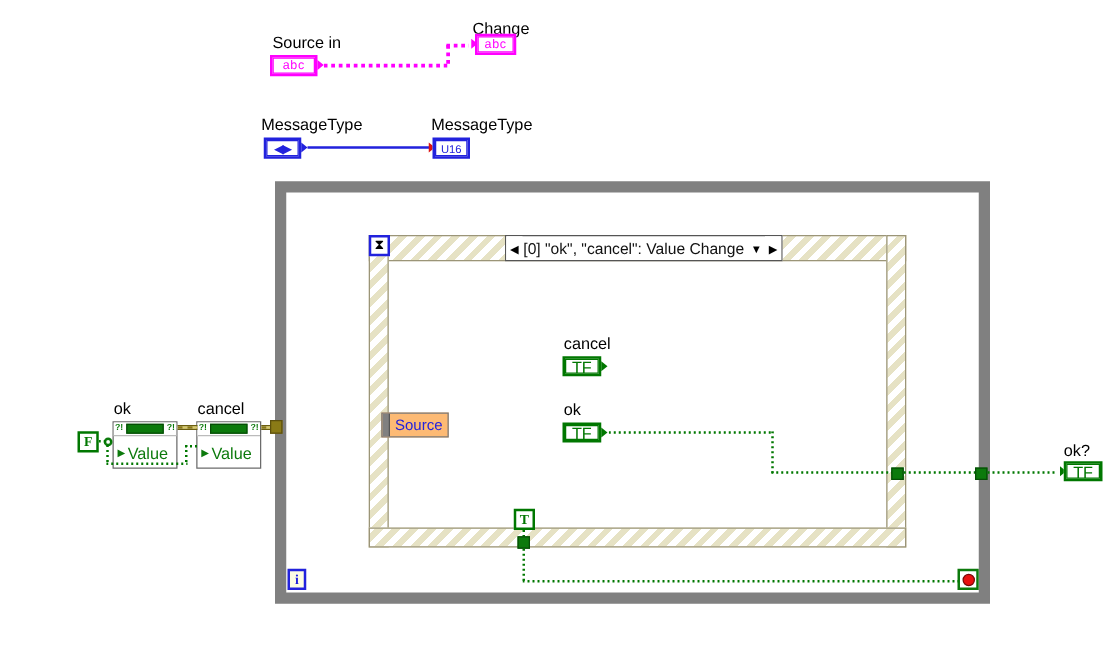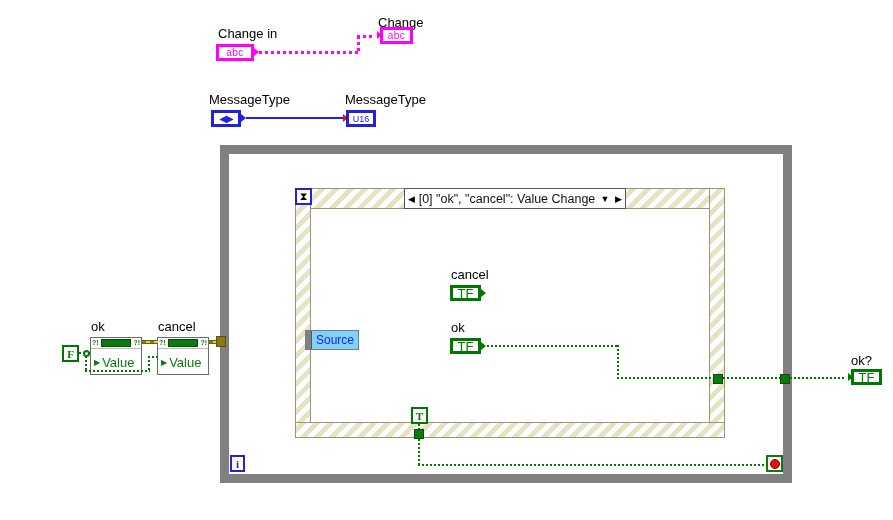"Change in" div.lbl { text: Change -> Source }
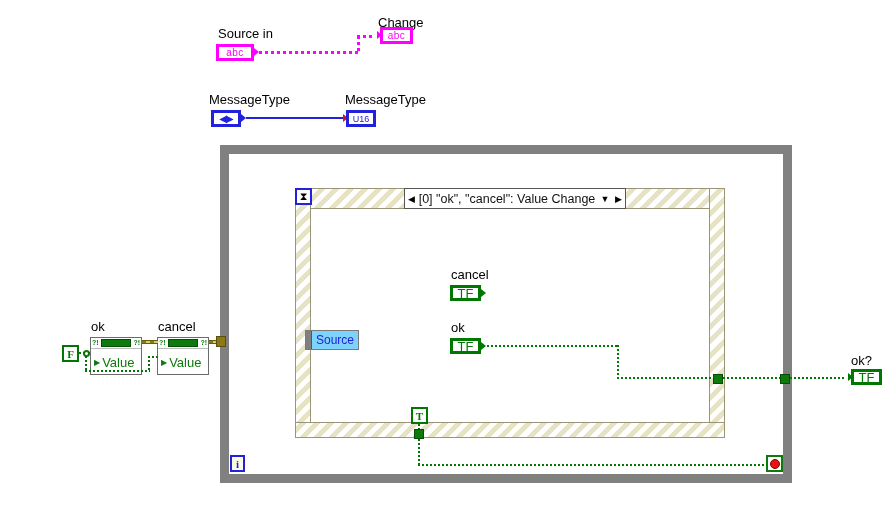"Source" .source-node { background: #7dd3fc -> #fdba74 }
